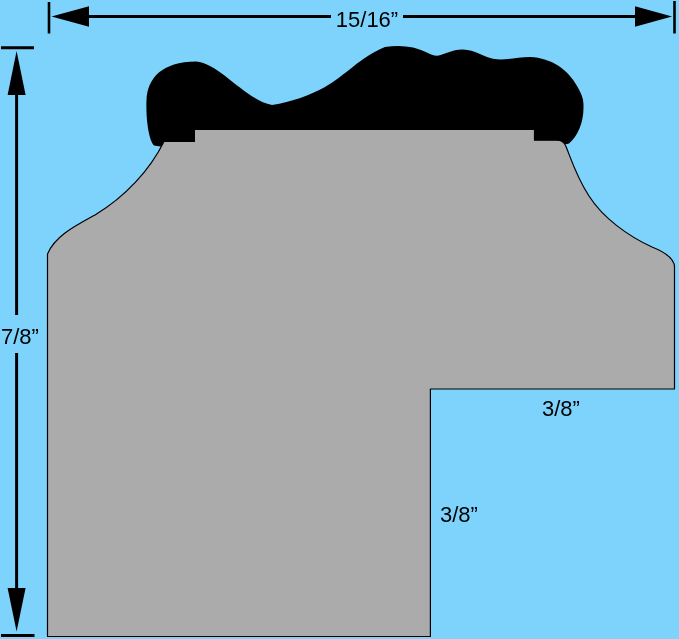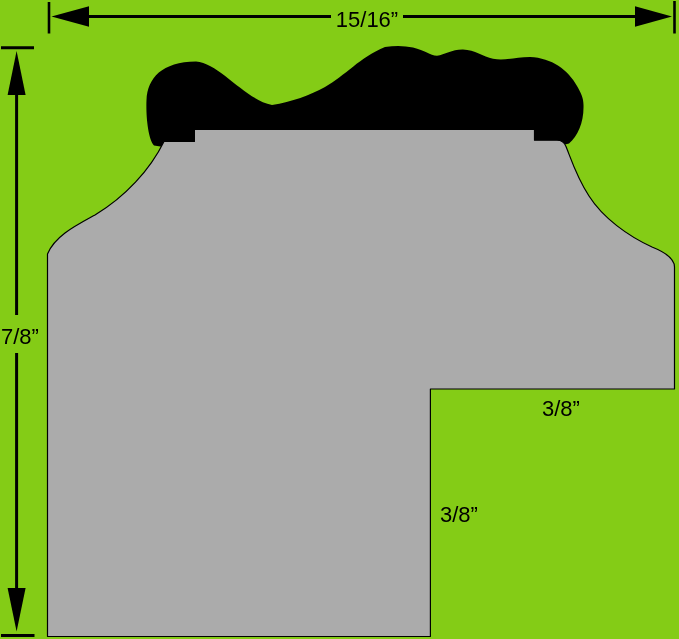"15/16”" .stage { background: #84cc16 -> #7dd3fc }
